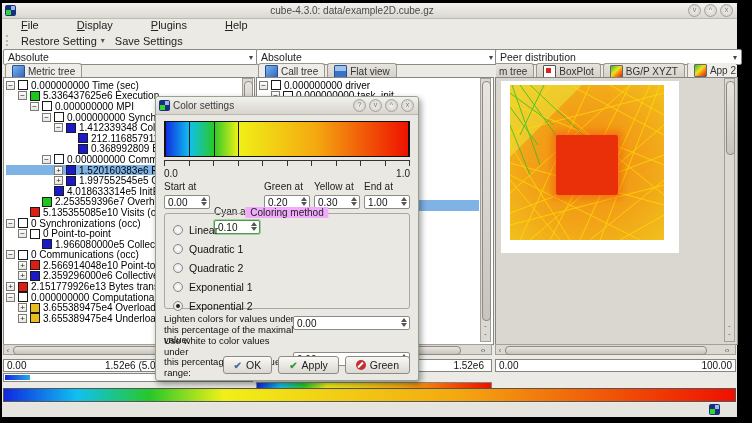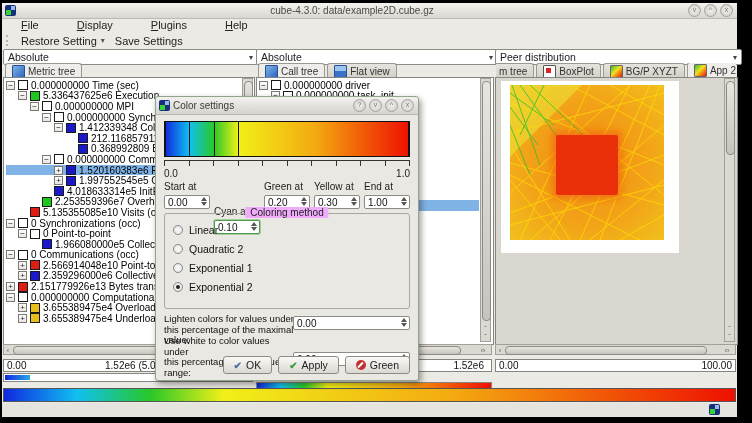"Quadratic 1" div.radio-row { html: none -> <div> <span></span> <span>Quadratic 1</span> </div> }
